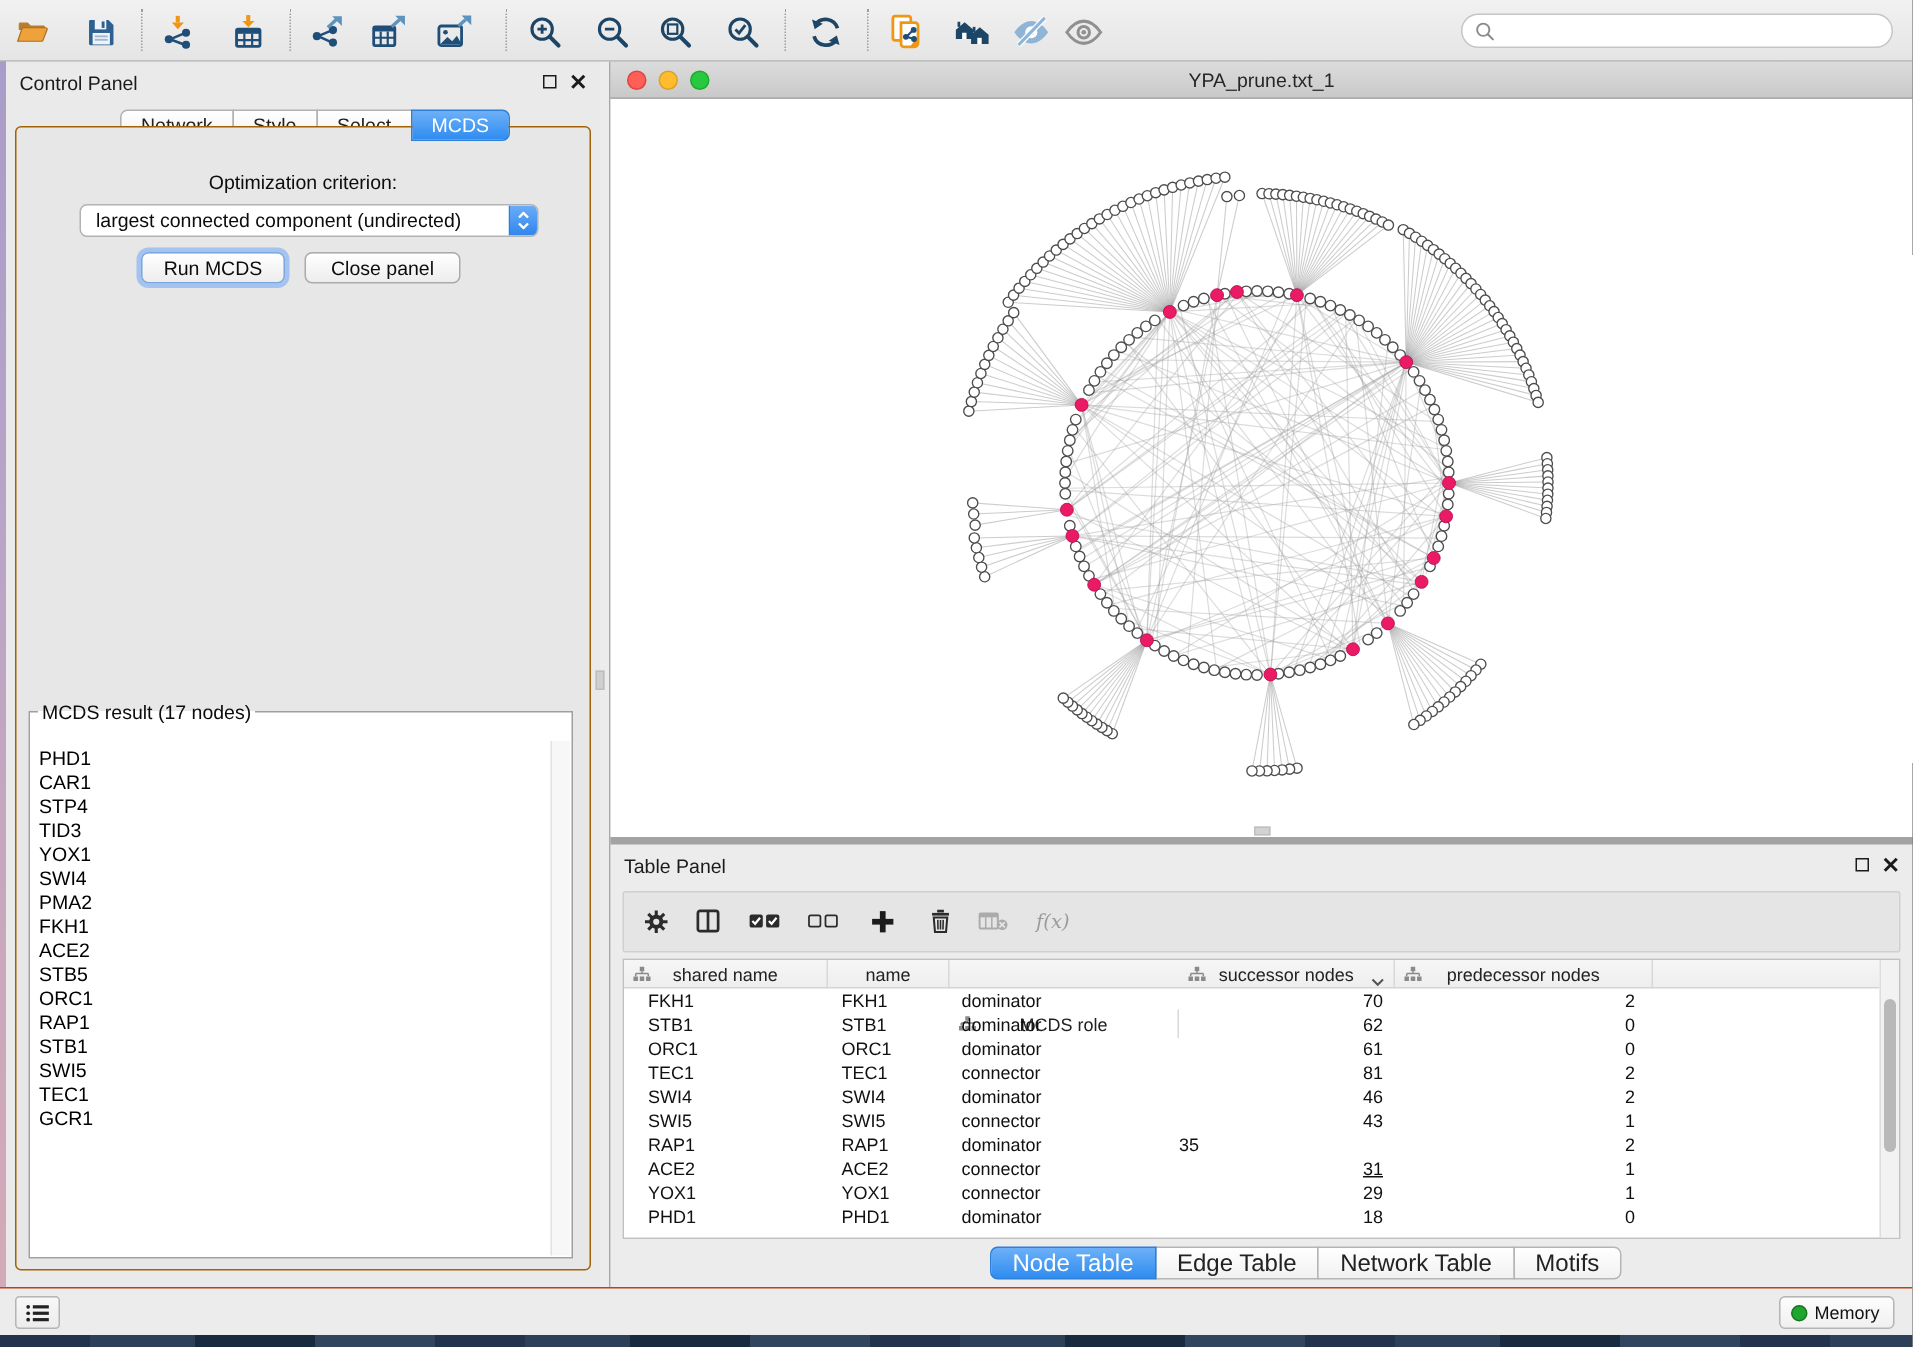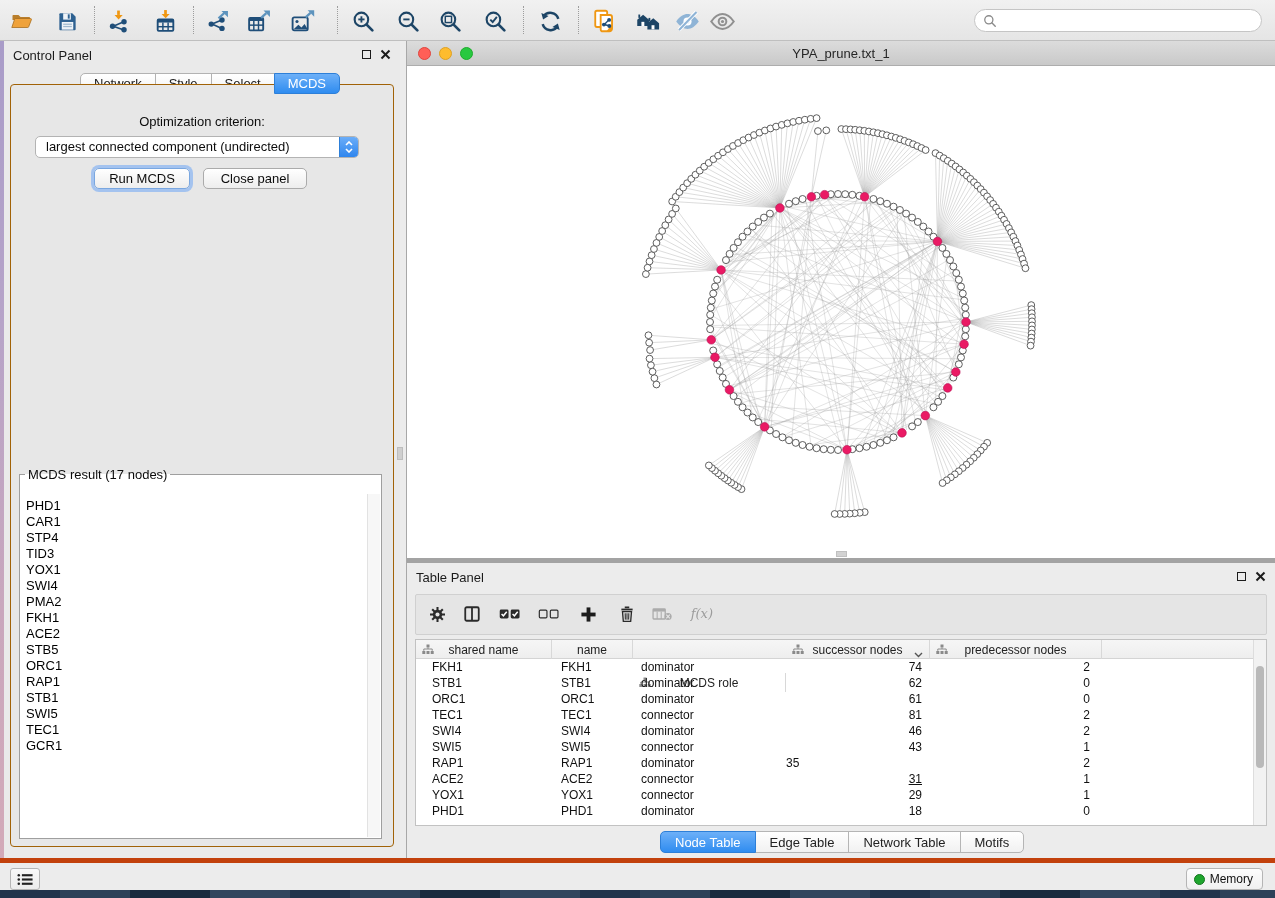"largest connected component (undirected)" .dropdown { left: 24px -> 42px }
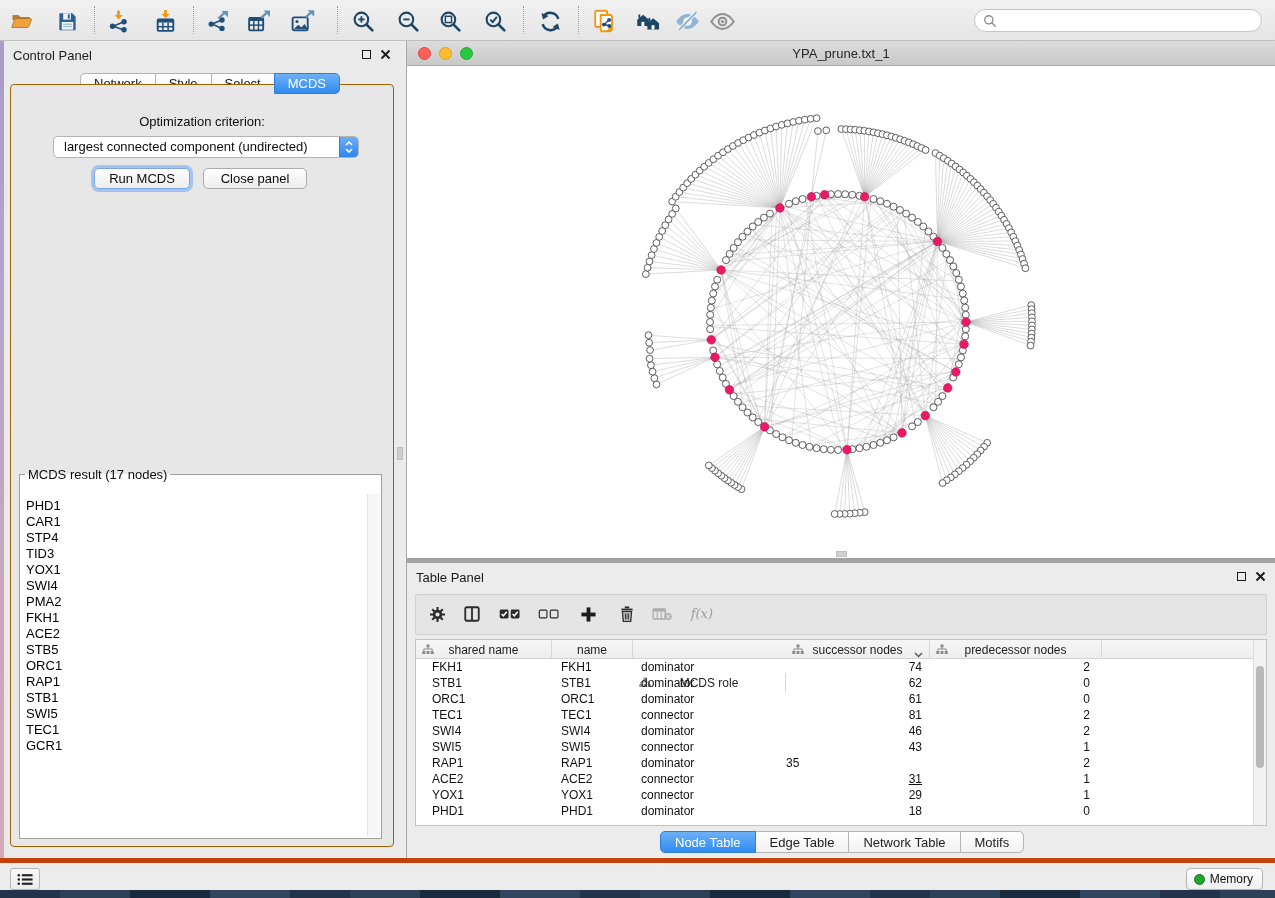"74" div.td { text: 74 -> 70 }
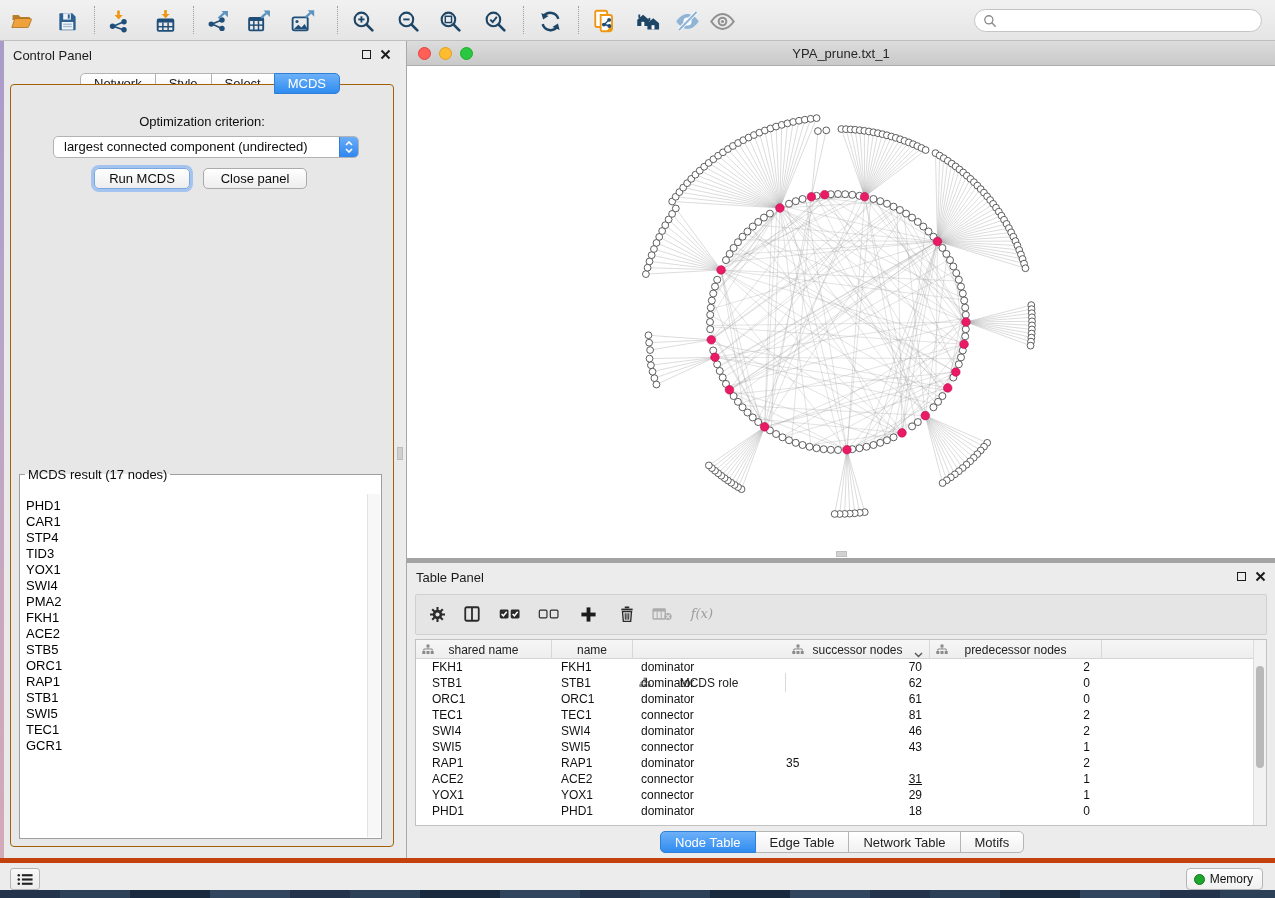"Node Table" .etab { font-size: 13px -> 16px }
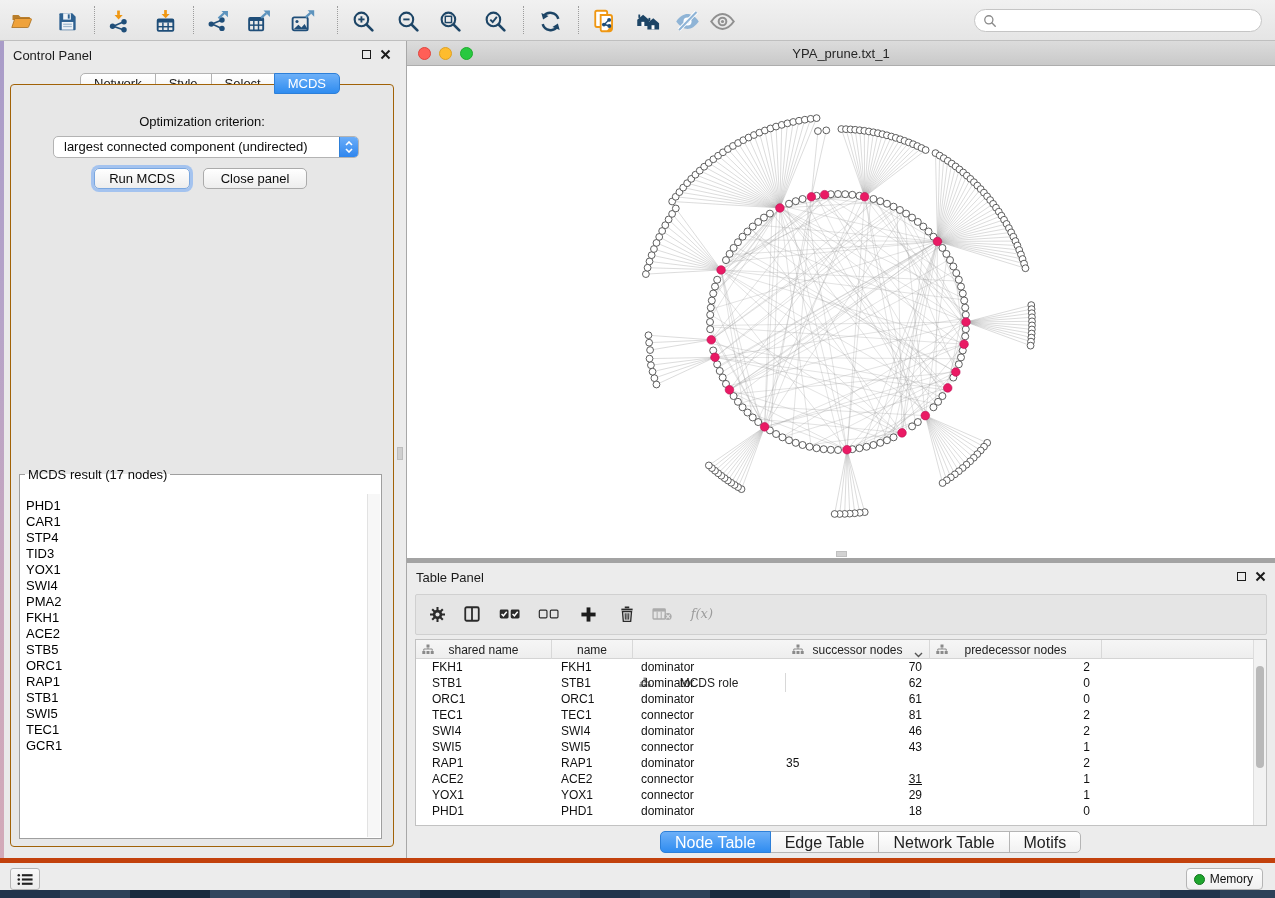"Memory" .sb { border-top: 5px solid #c2410c -> 1px solid #c2410c }
